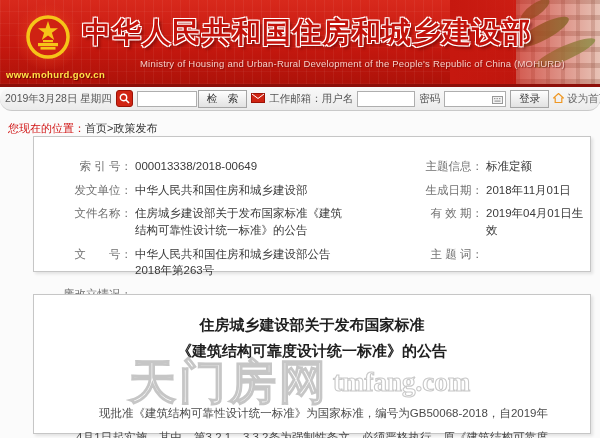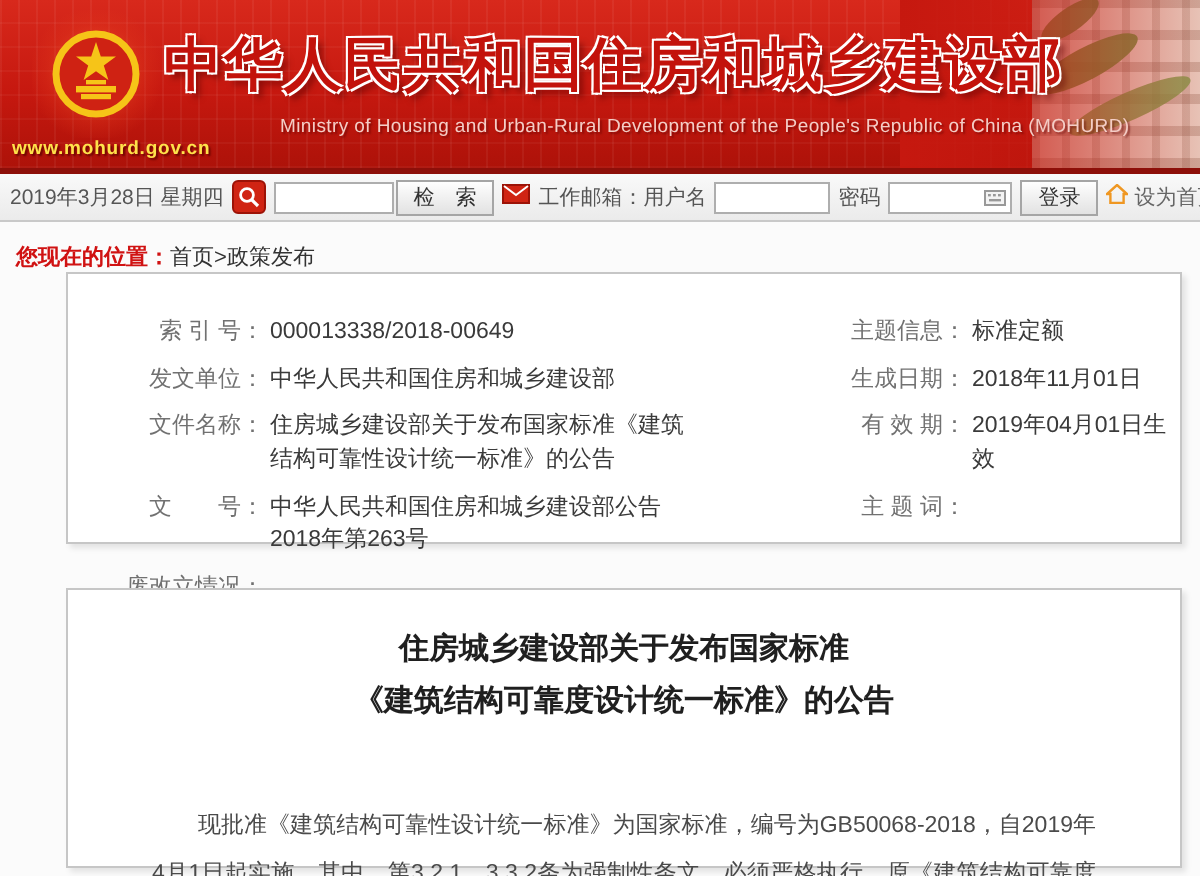"2019年3月28日 星期四" .toolbar { border-radius: none -> 12px }
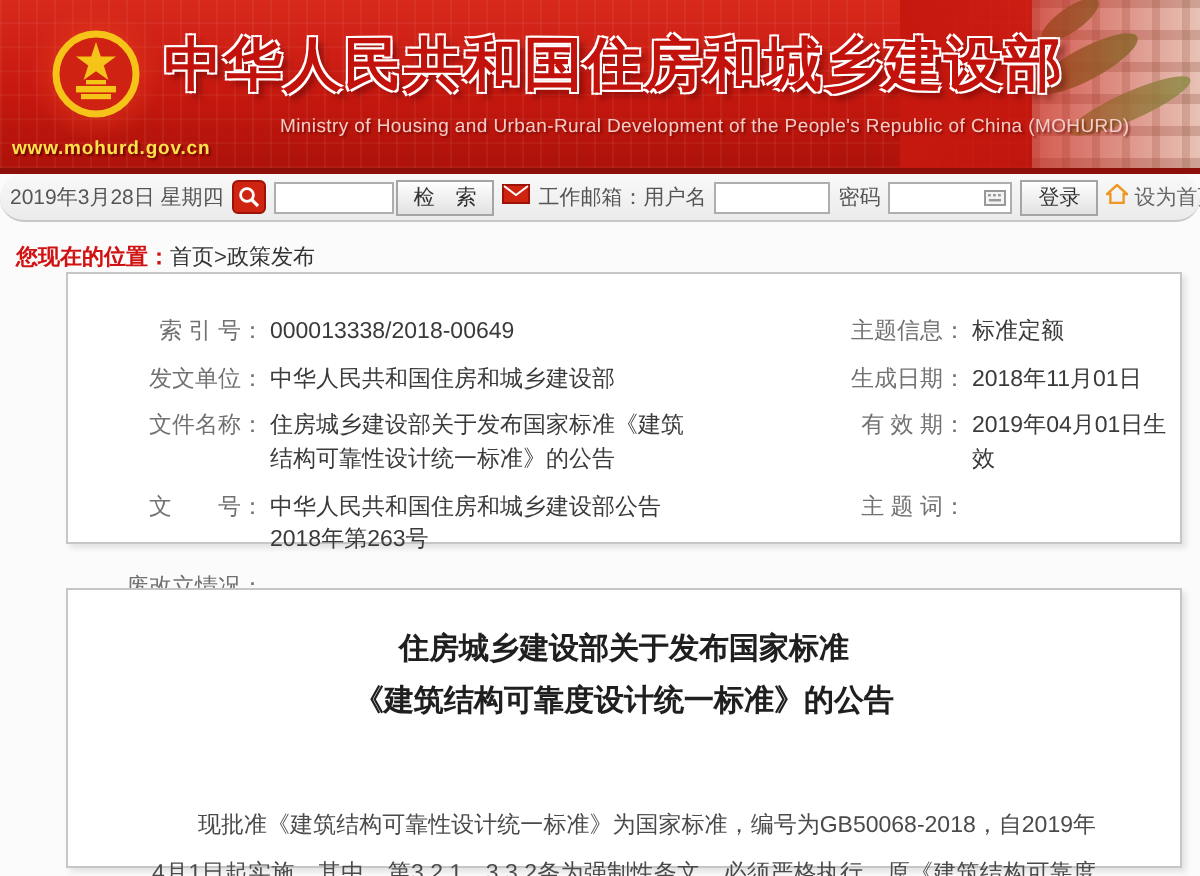"您现在的位置：" .crumb-prefix { font-weight: bold -> normal }
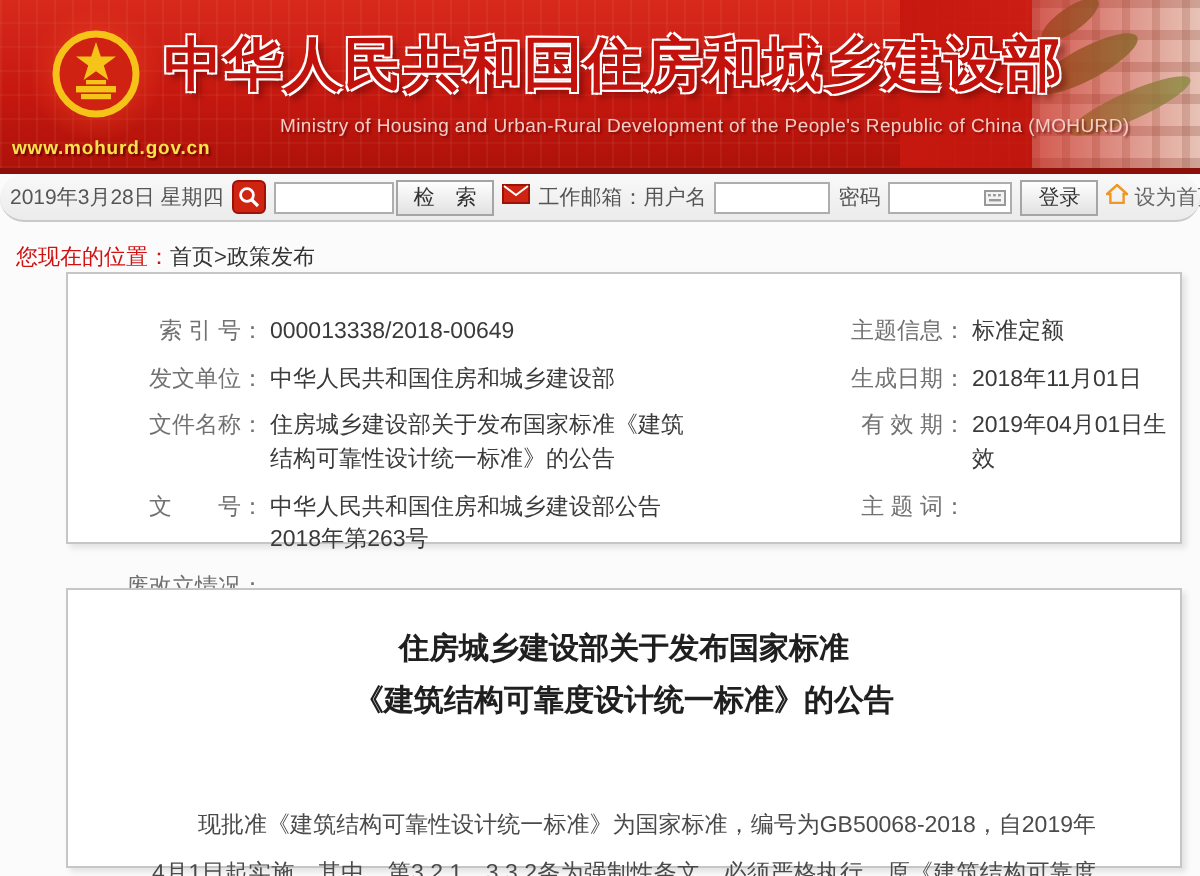"天门房网" div.watermark { html: none -> <div> <span>天门房网</span> <span>tmfang.com</span> </div> }
